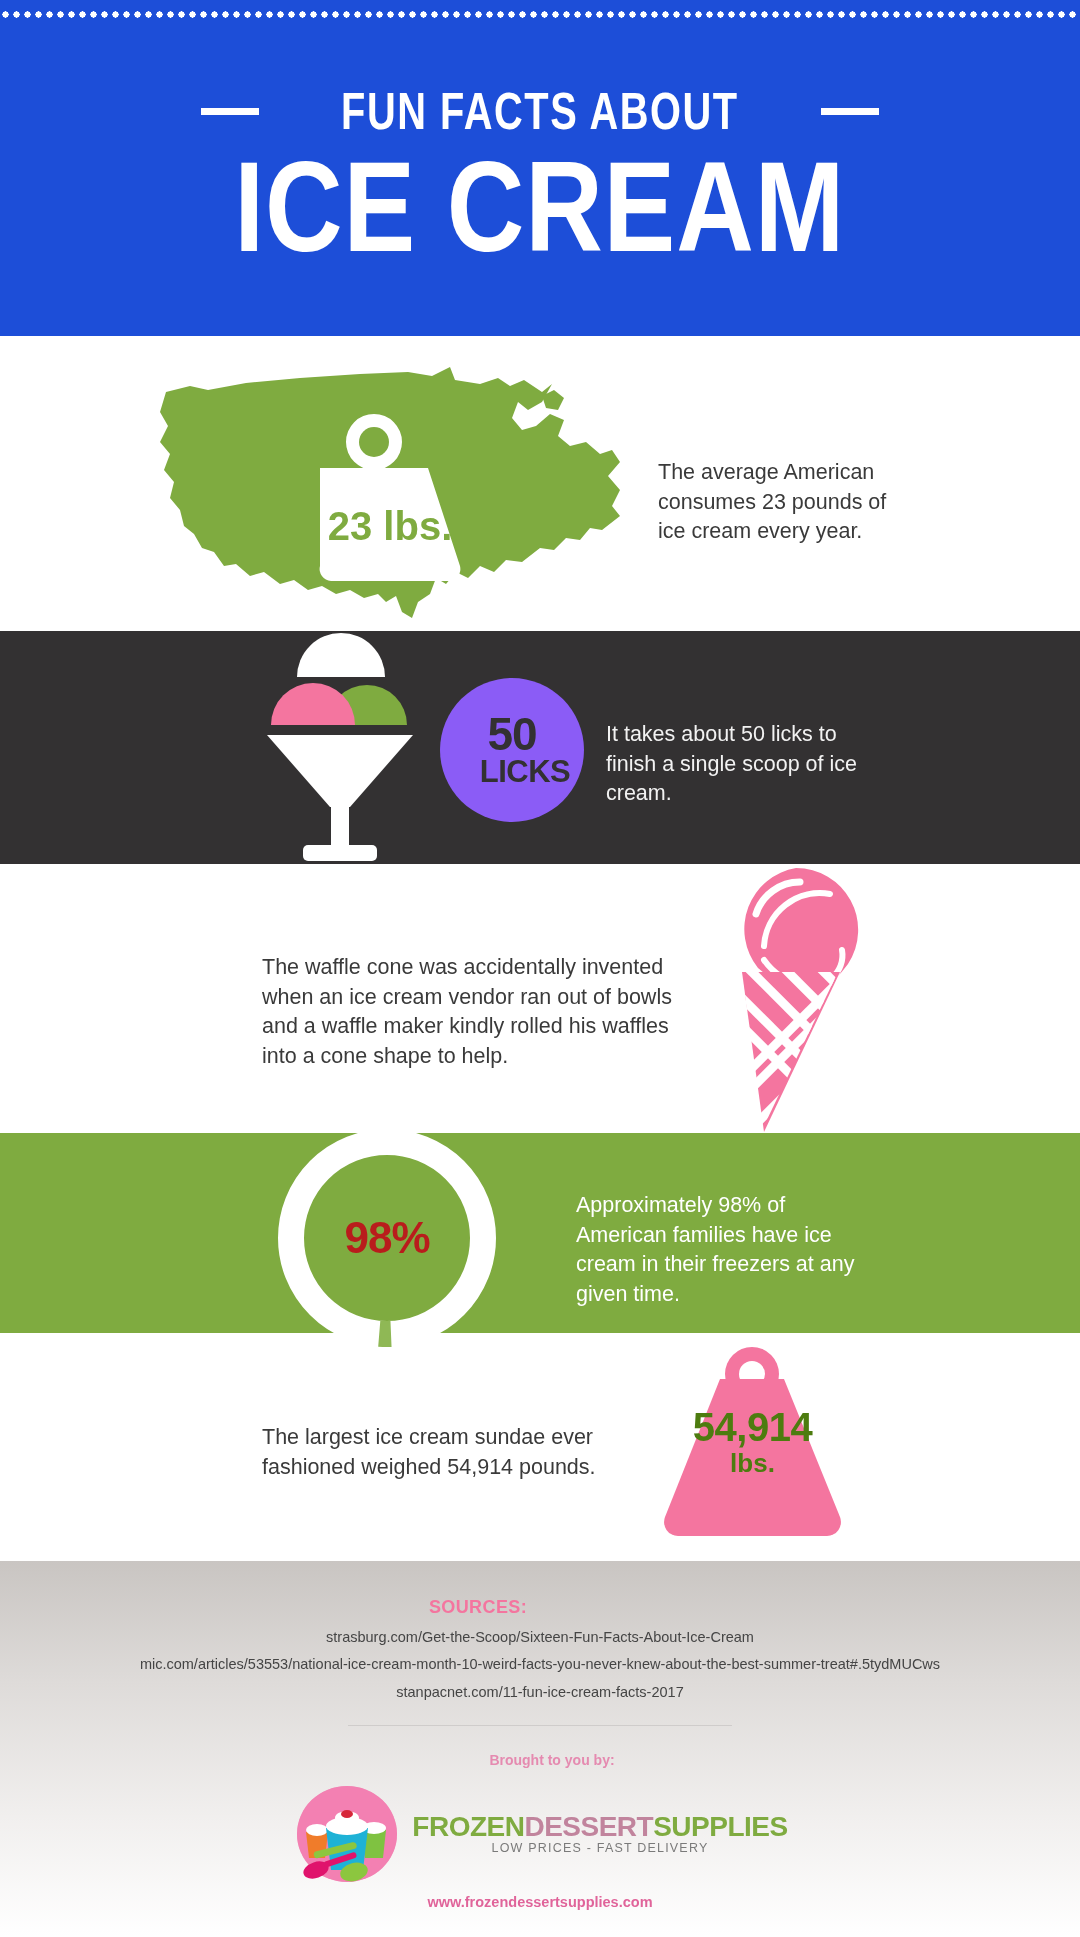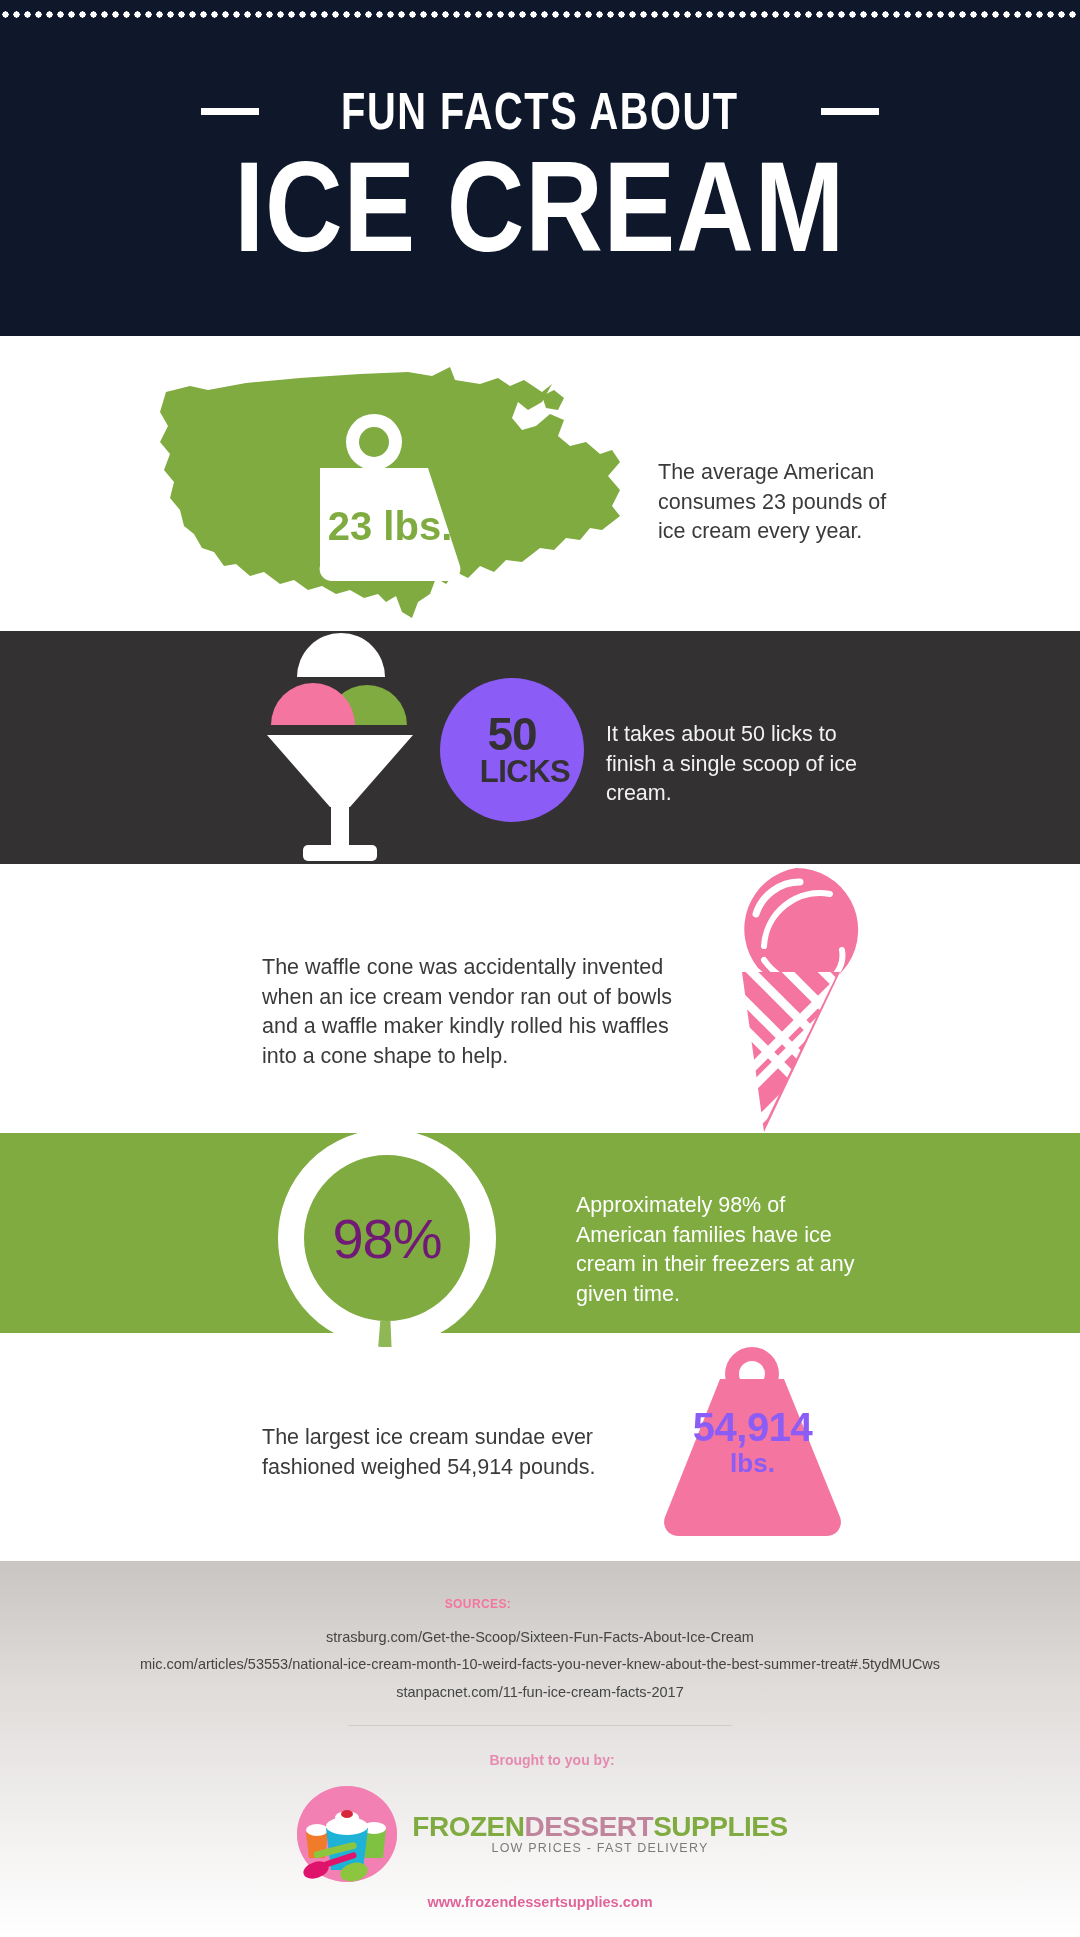"FUN FACTS ABOUT" .header { background: #0f172a -> #1d4ed8 }
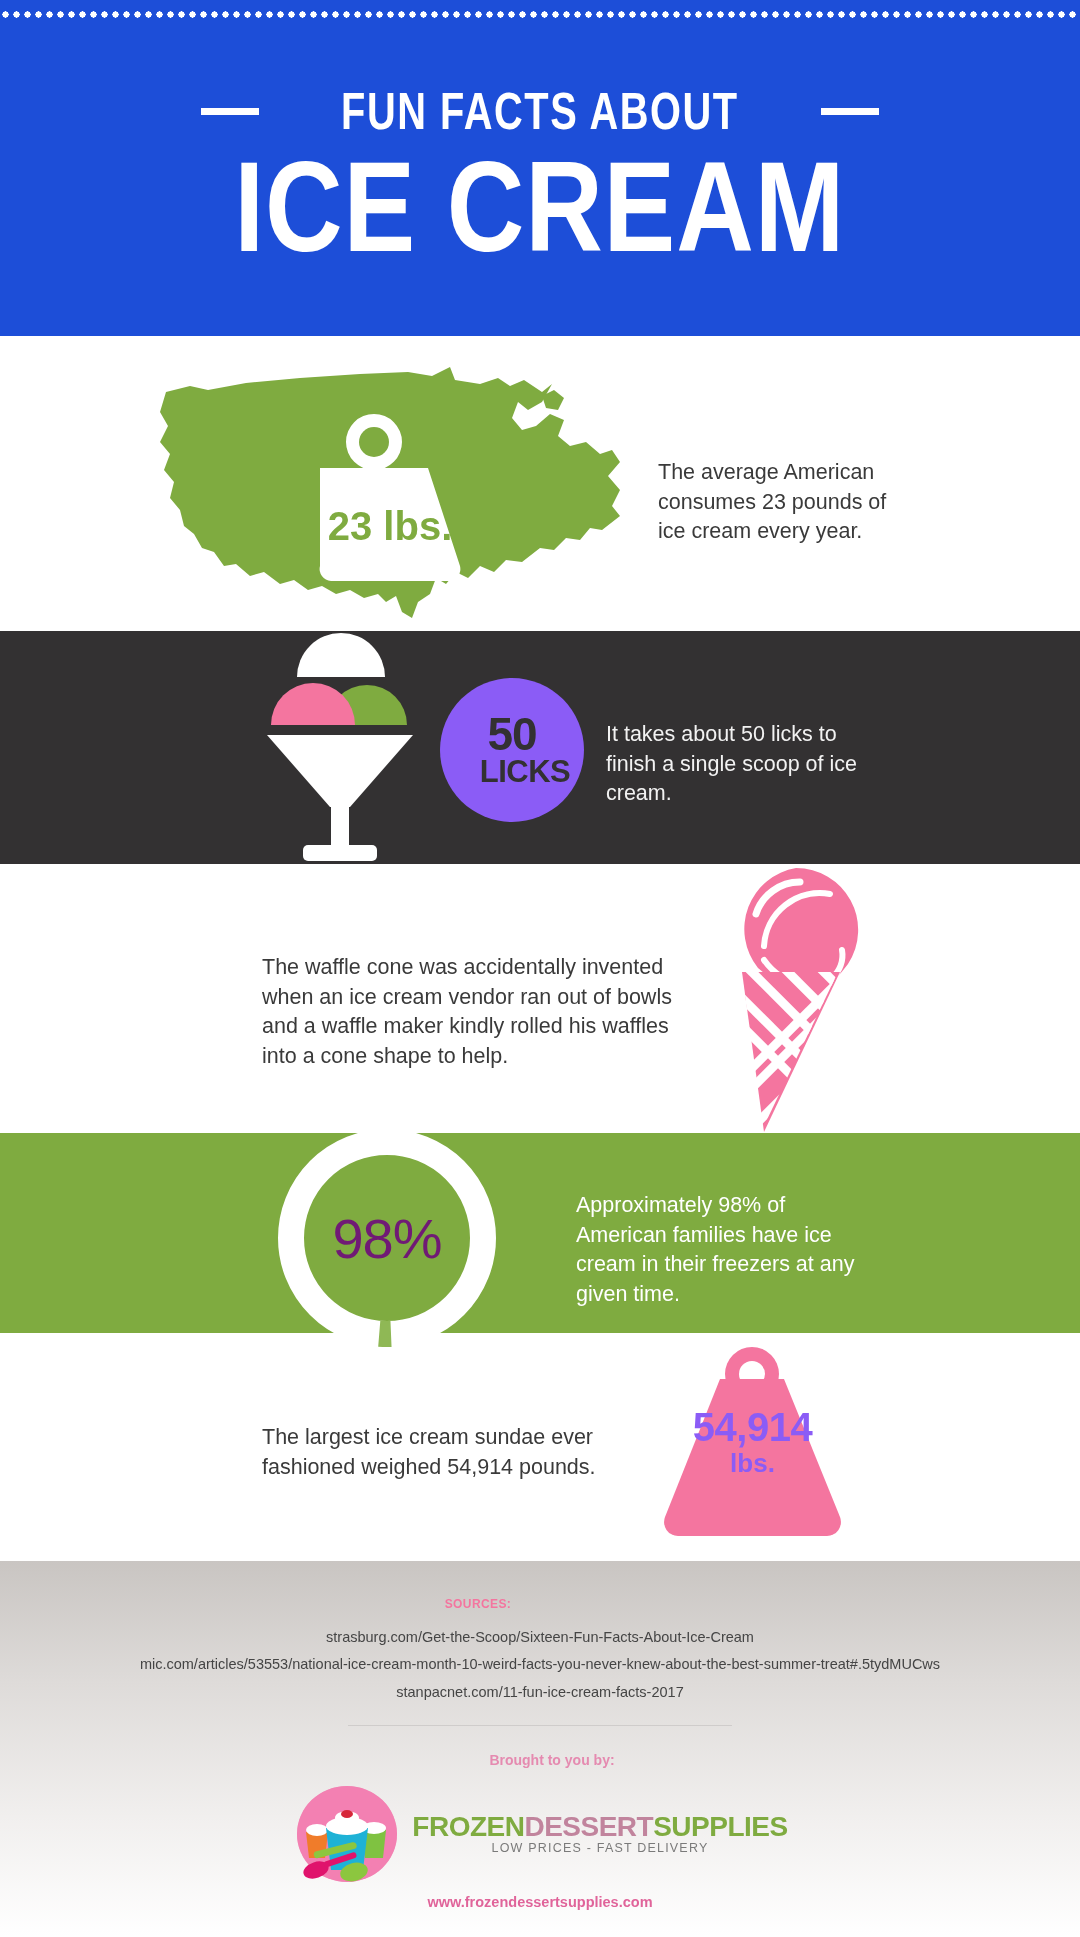"98%" .donut-label { color: #701a75 -> #b91c1c; font-size: 56px -> 44px; font-weight: normal -> bold }
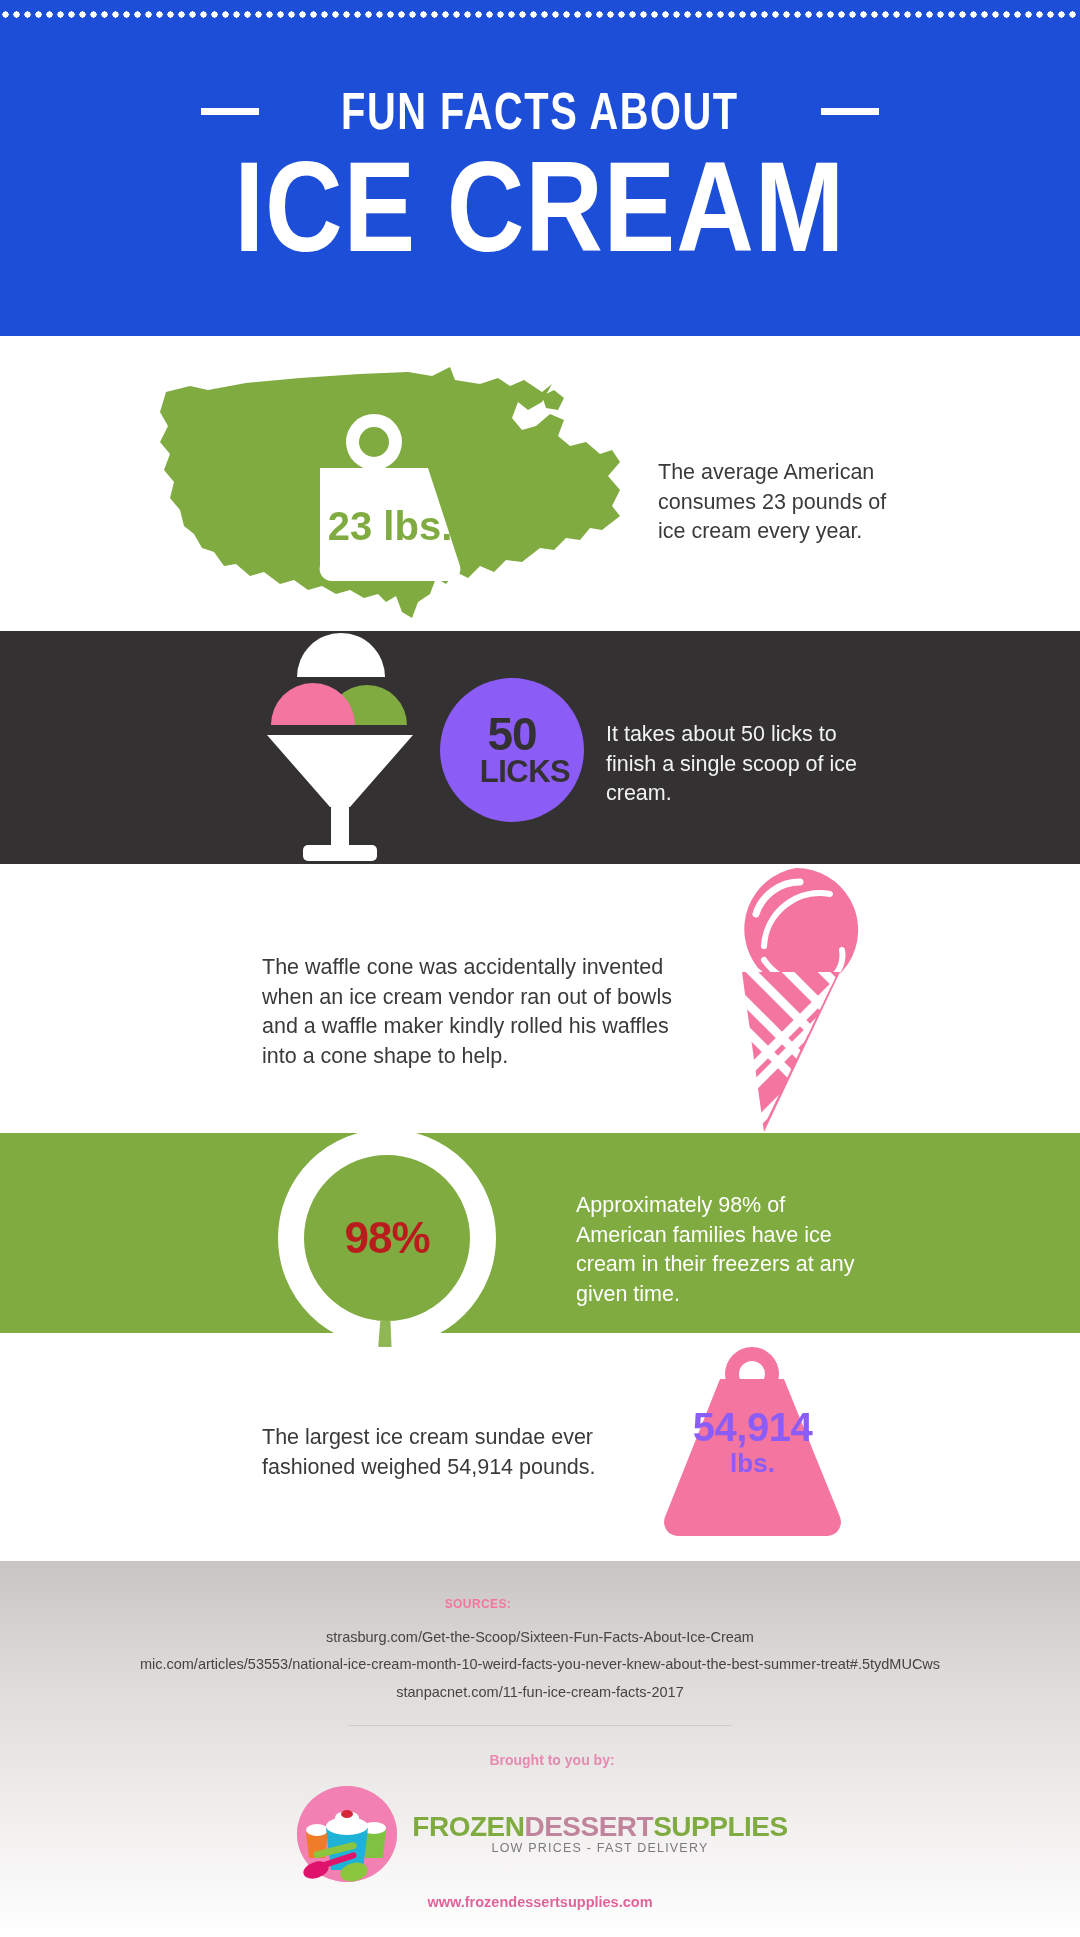"54,914" .bigweight-text { color: #8b5cf6 -> #4d7c0f }
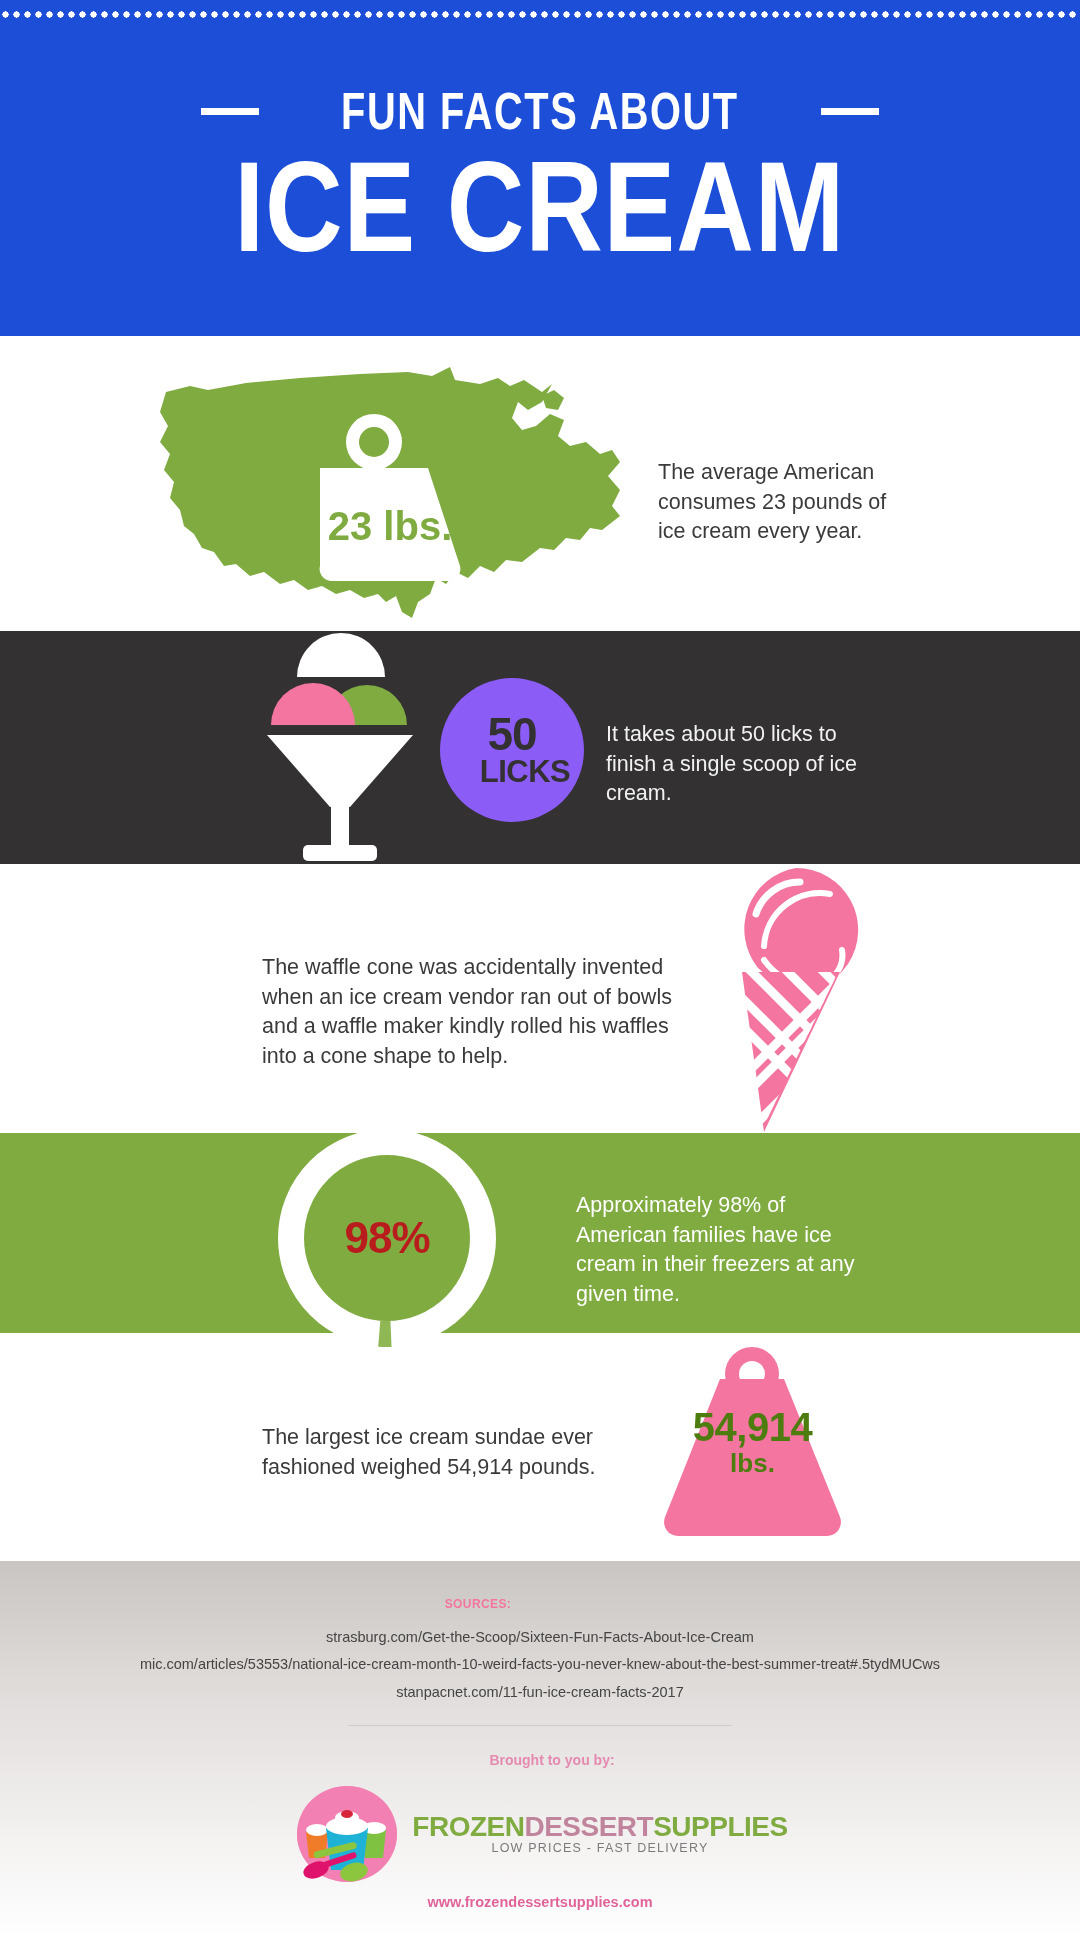"SOURCES:" .sources-title { font-size: 12px -> 18px }
